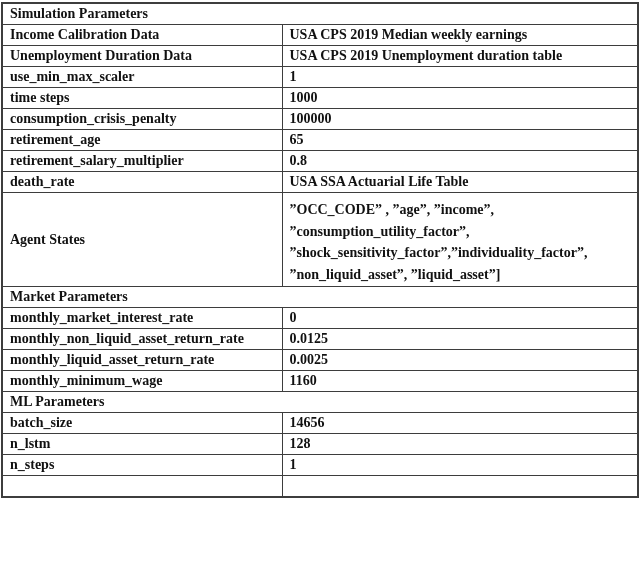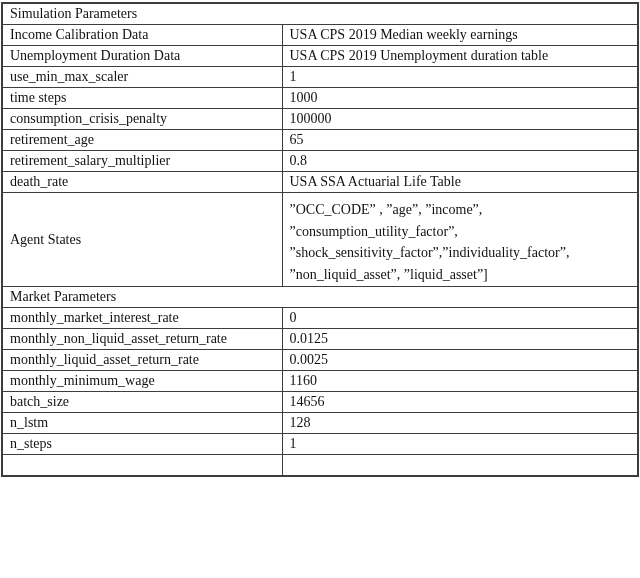"Simulation Parameters" .page { font-weight: none -> bold }
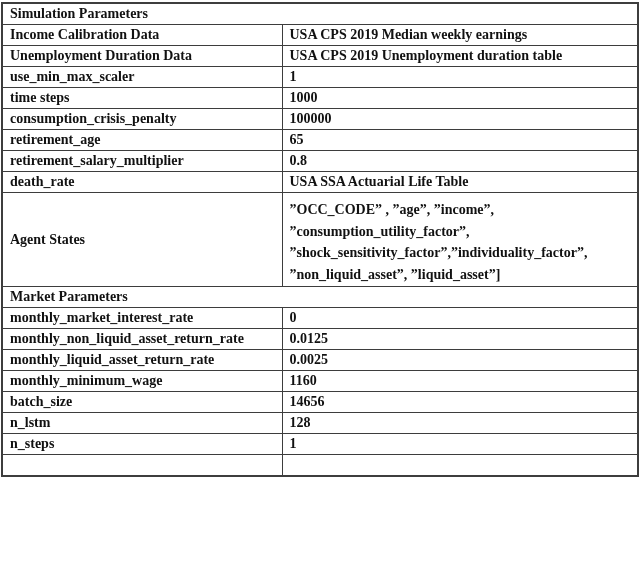"ML Parameters" tr { html: none -> <tr> <td>ML Parameters</td> </tr> }
